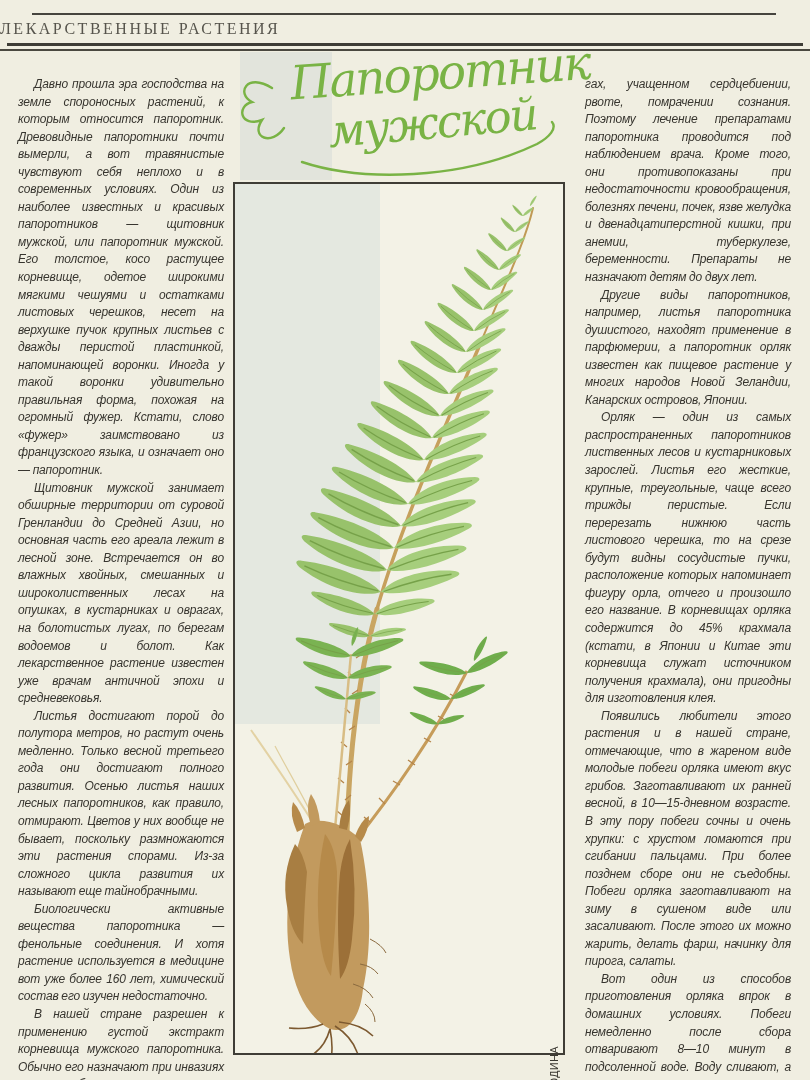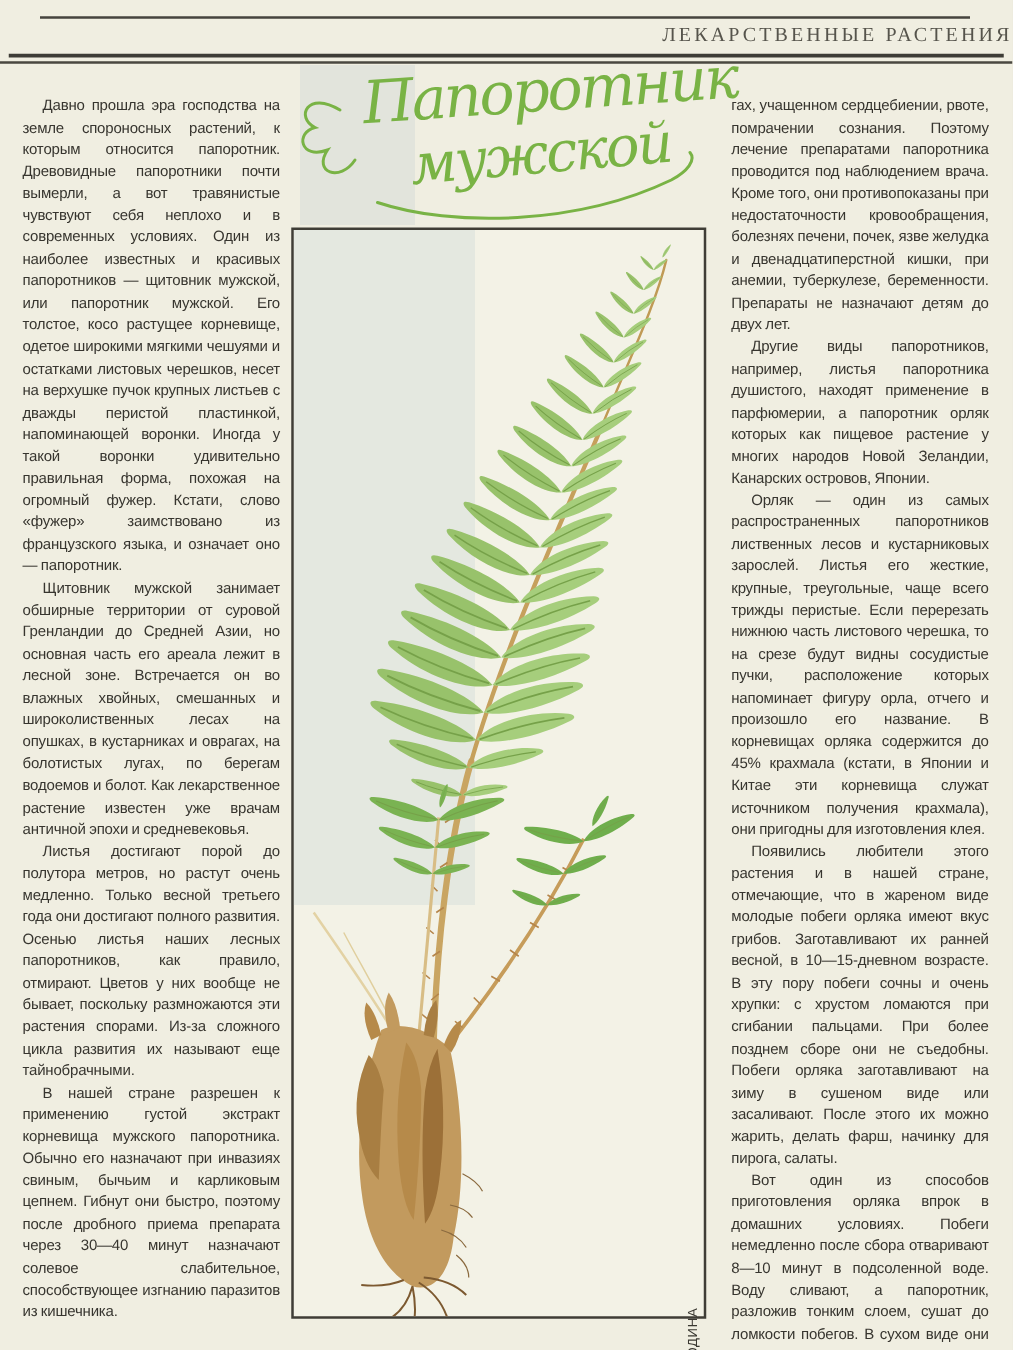"ЛЕКАРСТВЕННЫЕ РАСТЕНИЯ" .header-title { text-align: right -> left }
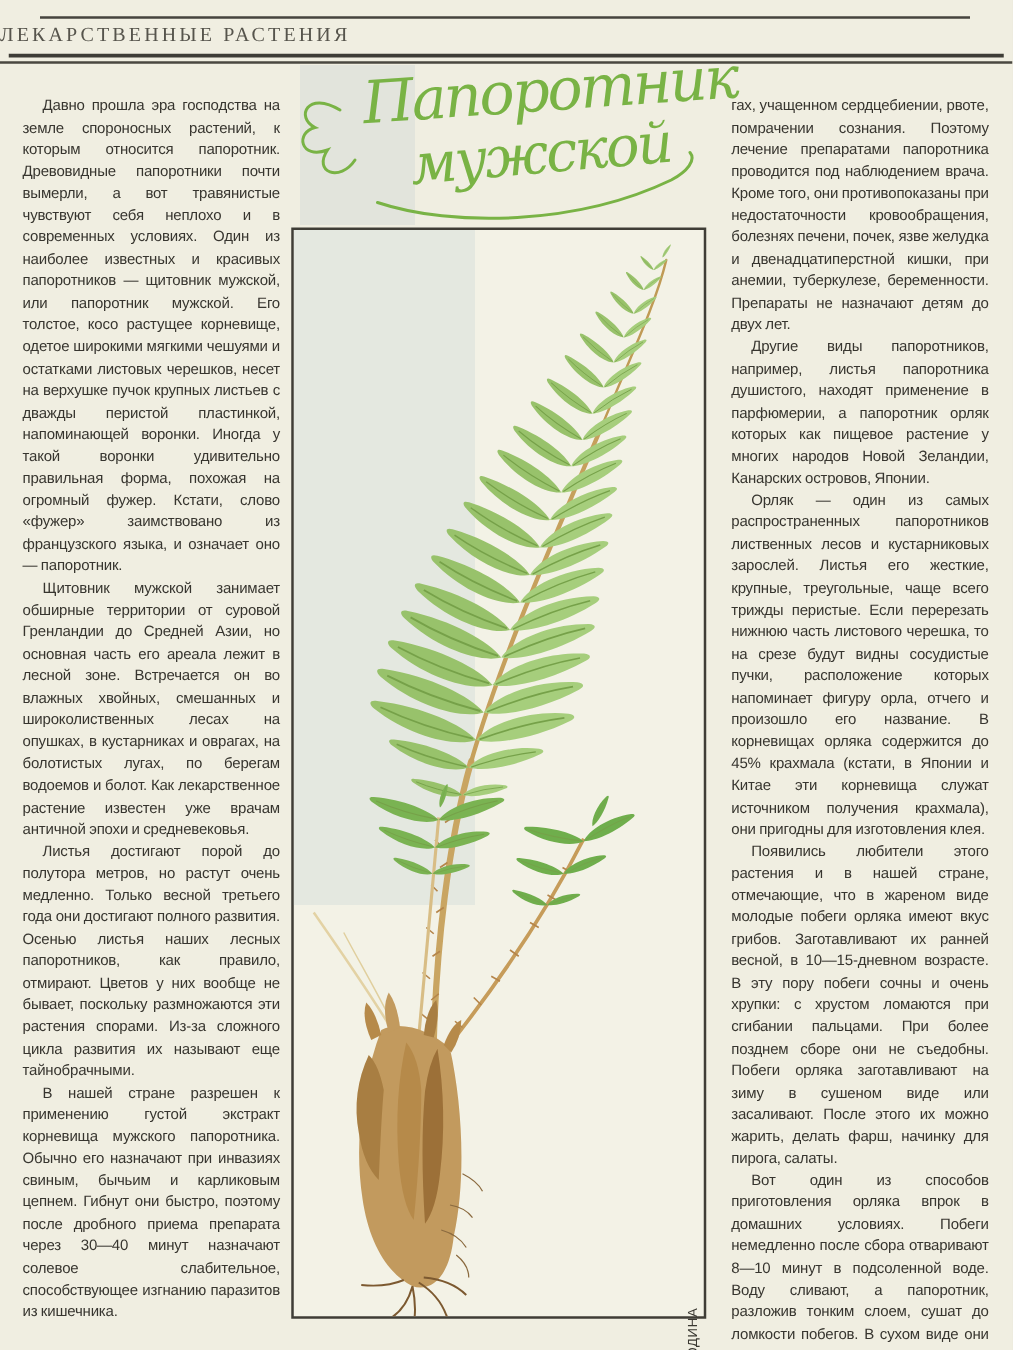"Давно прошла эра господства на" .col p { font-style: none -> italic }
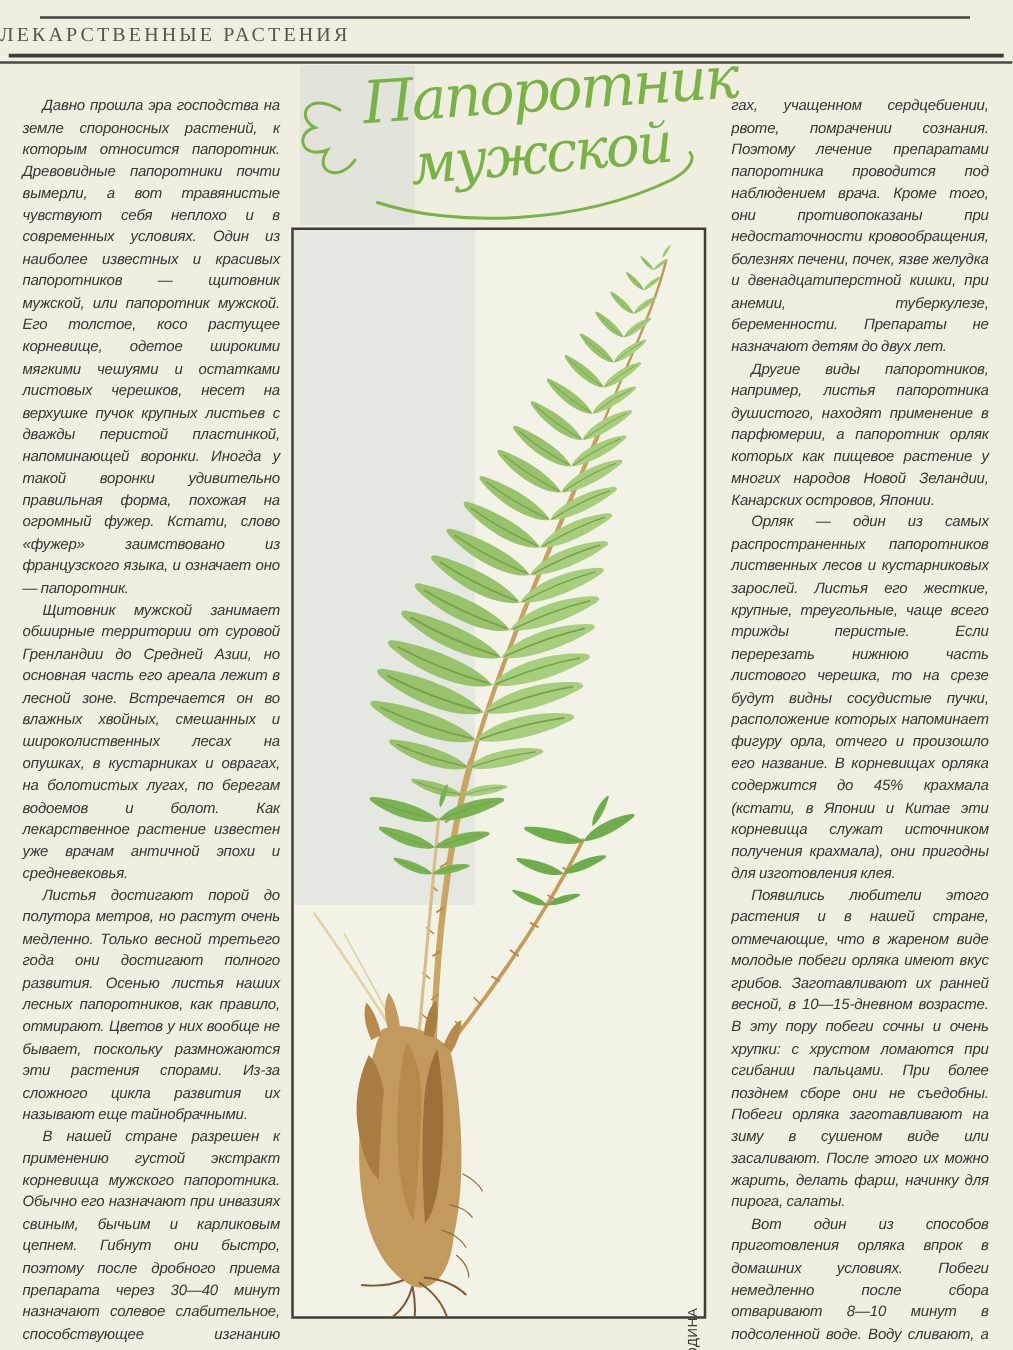"Другие виды папоротников, например," p { text: которых -> известен }
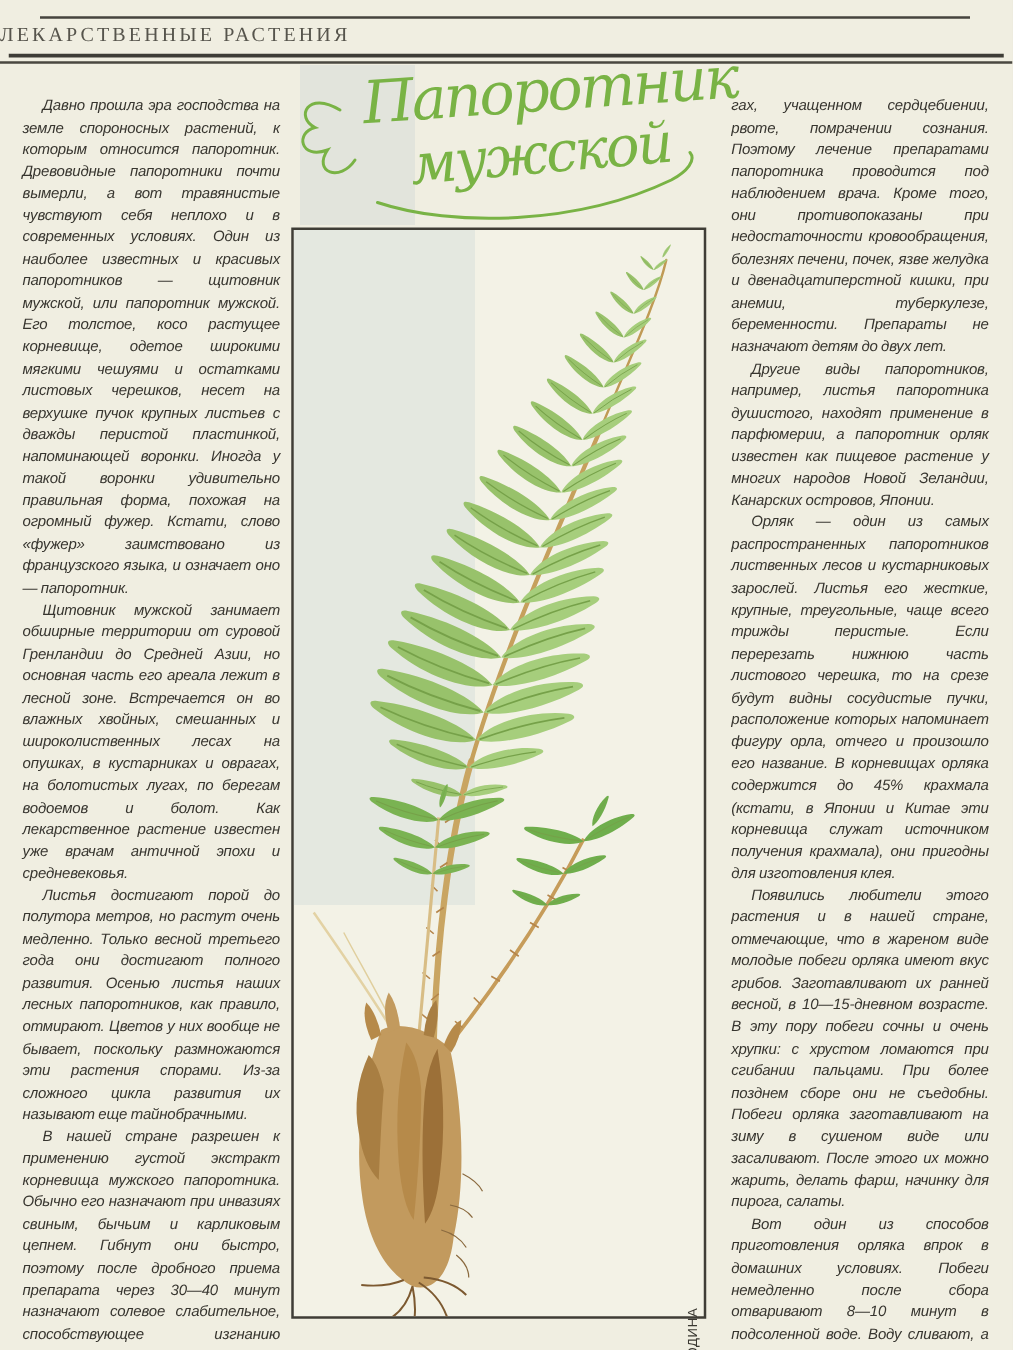"Биологически активные вещества" p { html: none -> <p>Биологически активные вещества папоротника — фенольные соединения. И хотя растение используется в медицине вот уже более 160 лет, химический состав его изучен недостаточно.</p> }
